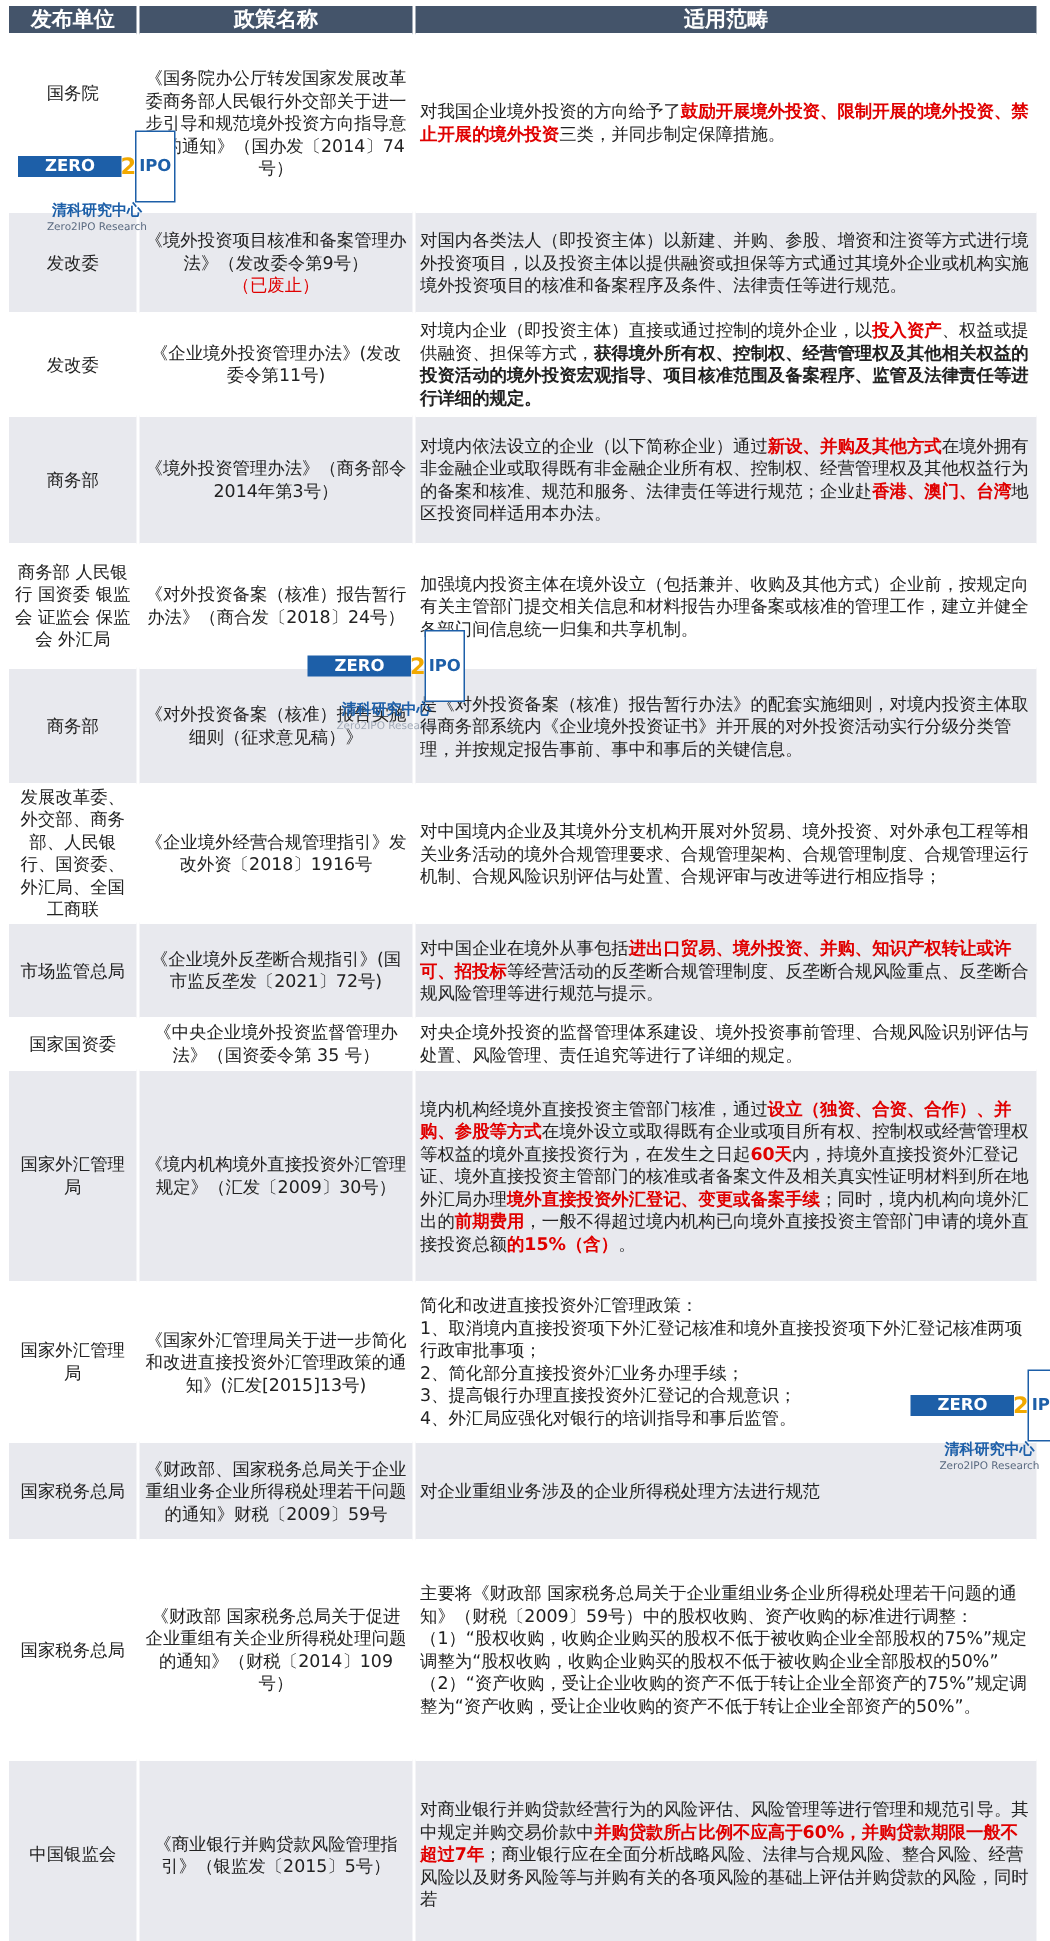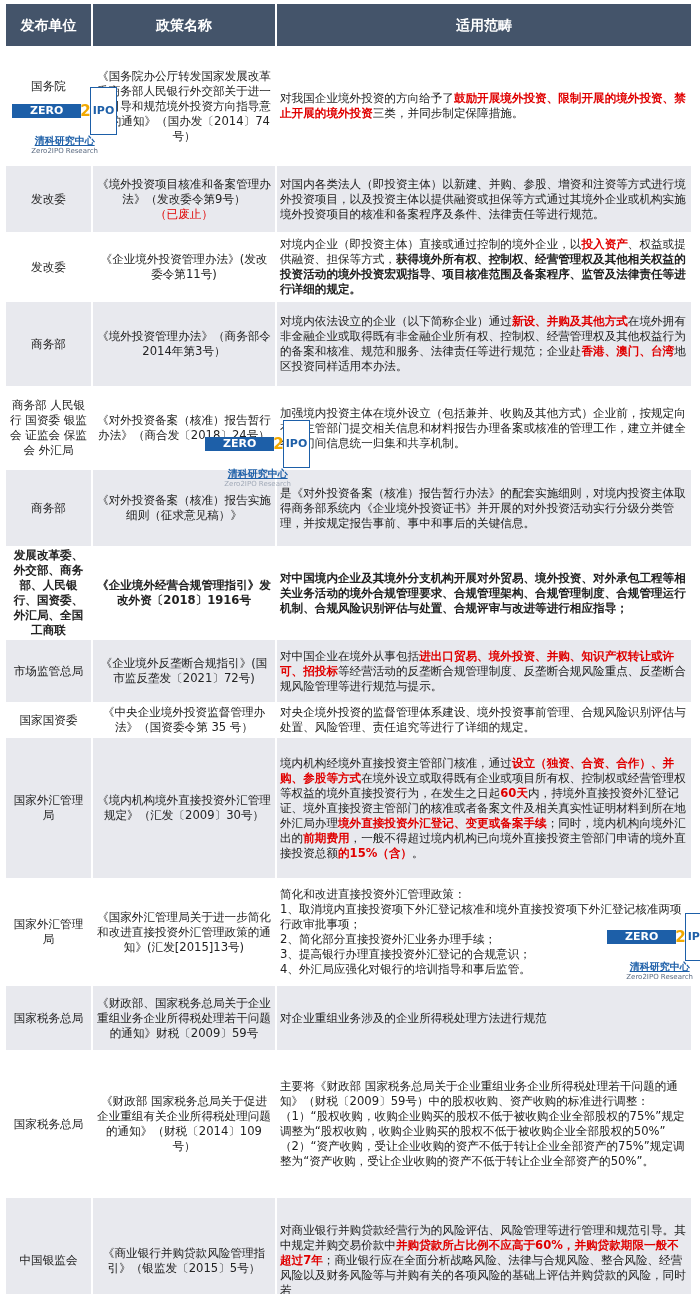"发布单位" th { padding: 12px -> 0 }
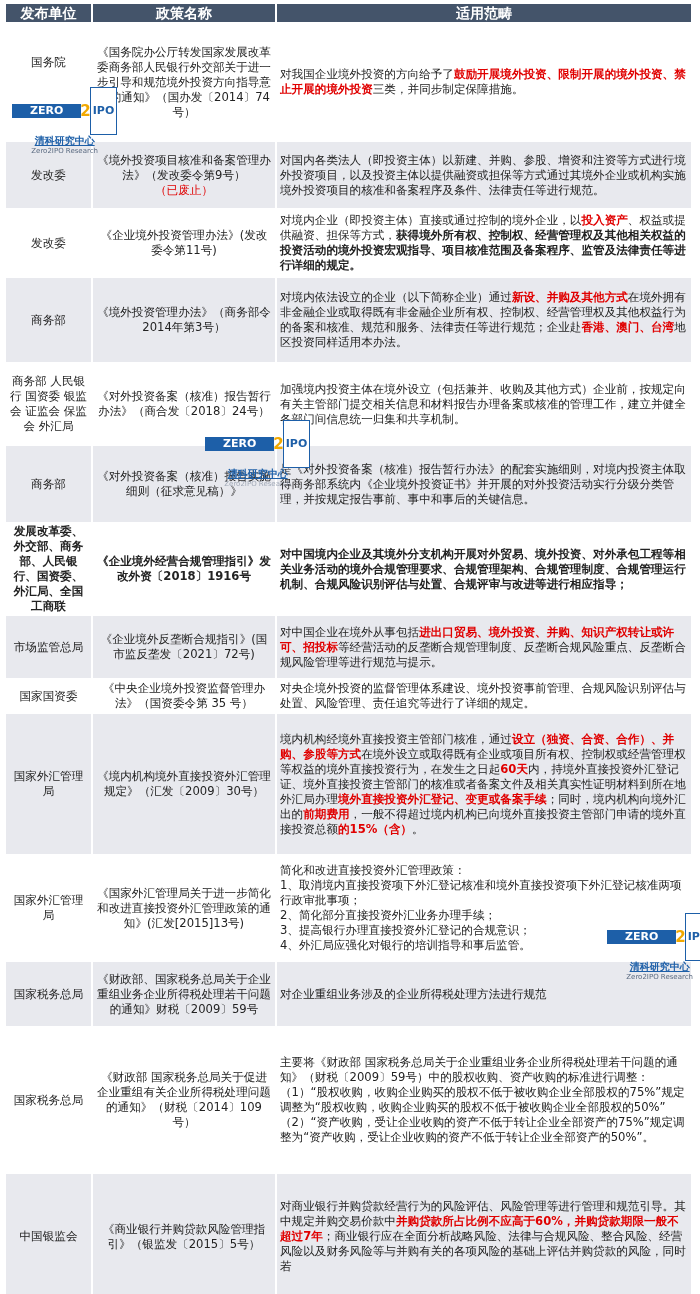"清科研究中心" .logo-cn { text-decoration: underline -> none }
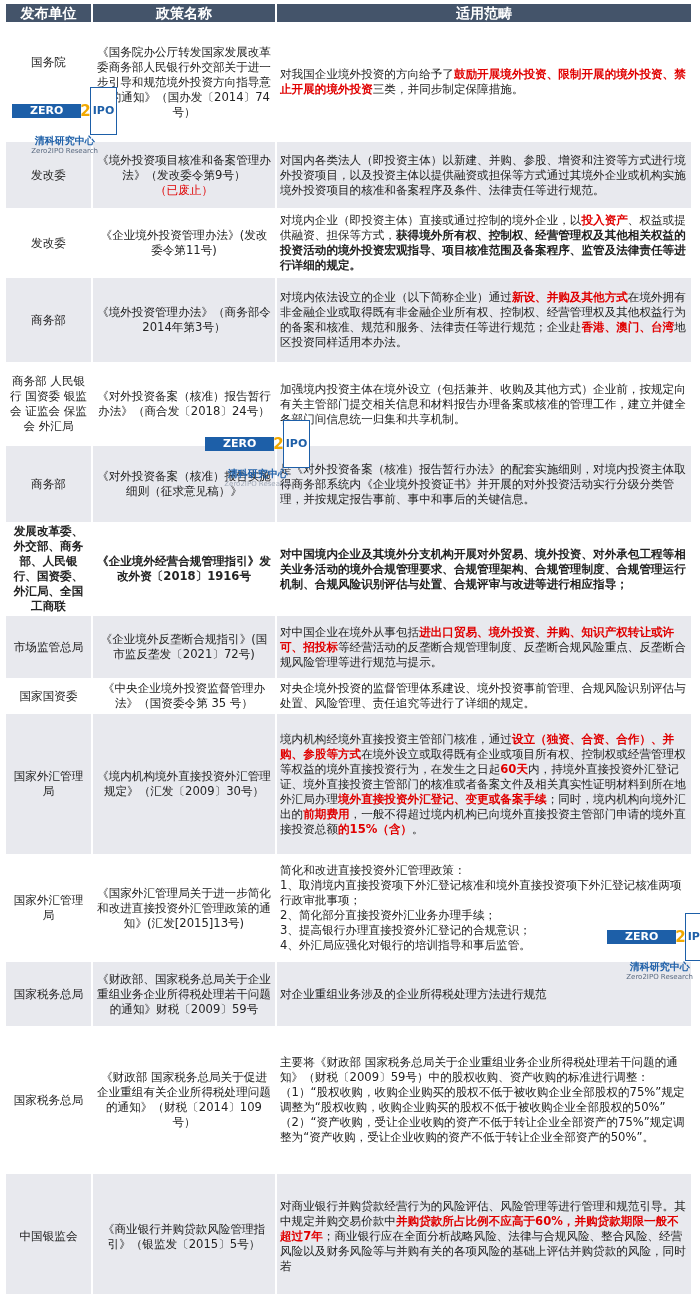"发展改革委、外交部、商务部、人民银行、国资委、外汇局、全国工商联" tr.odd { font-weight: bold -> none }
